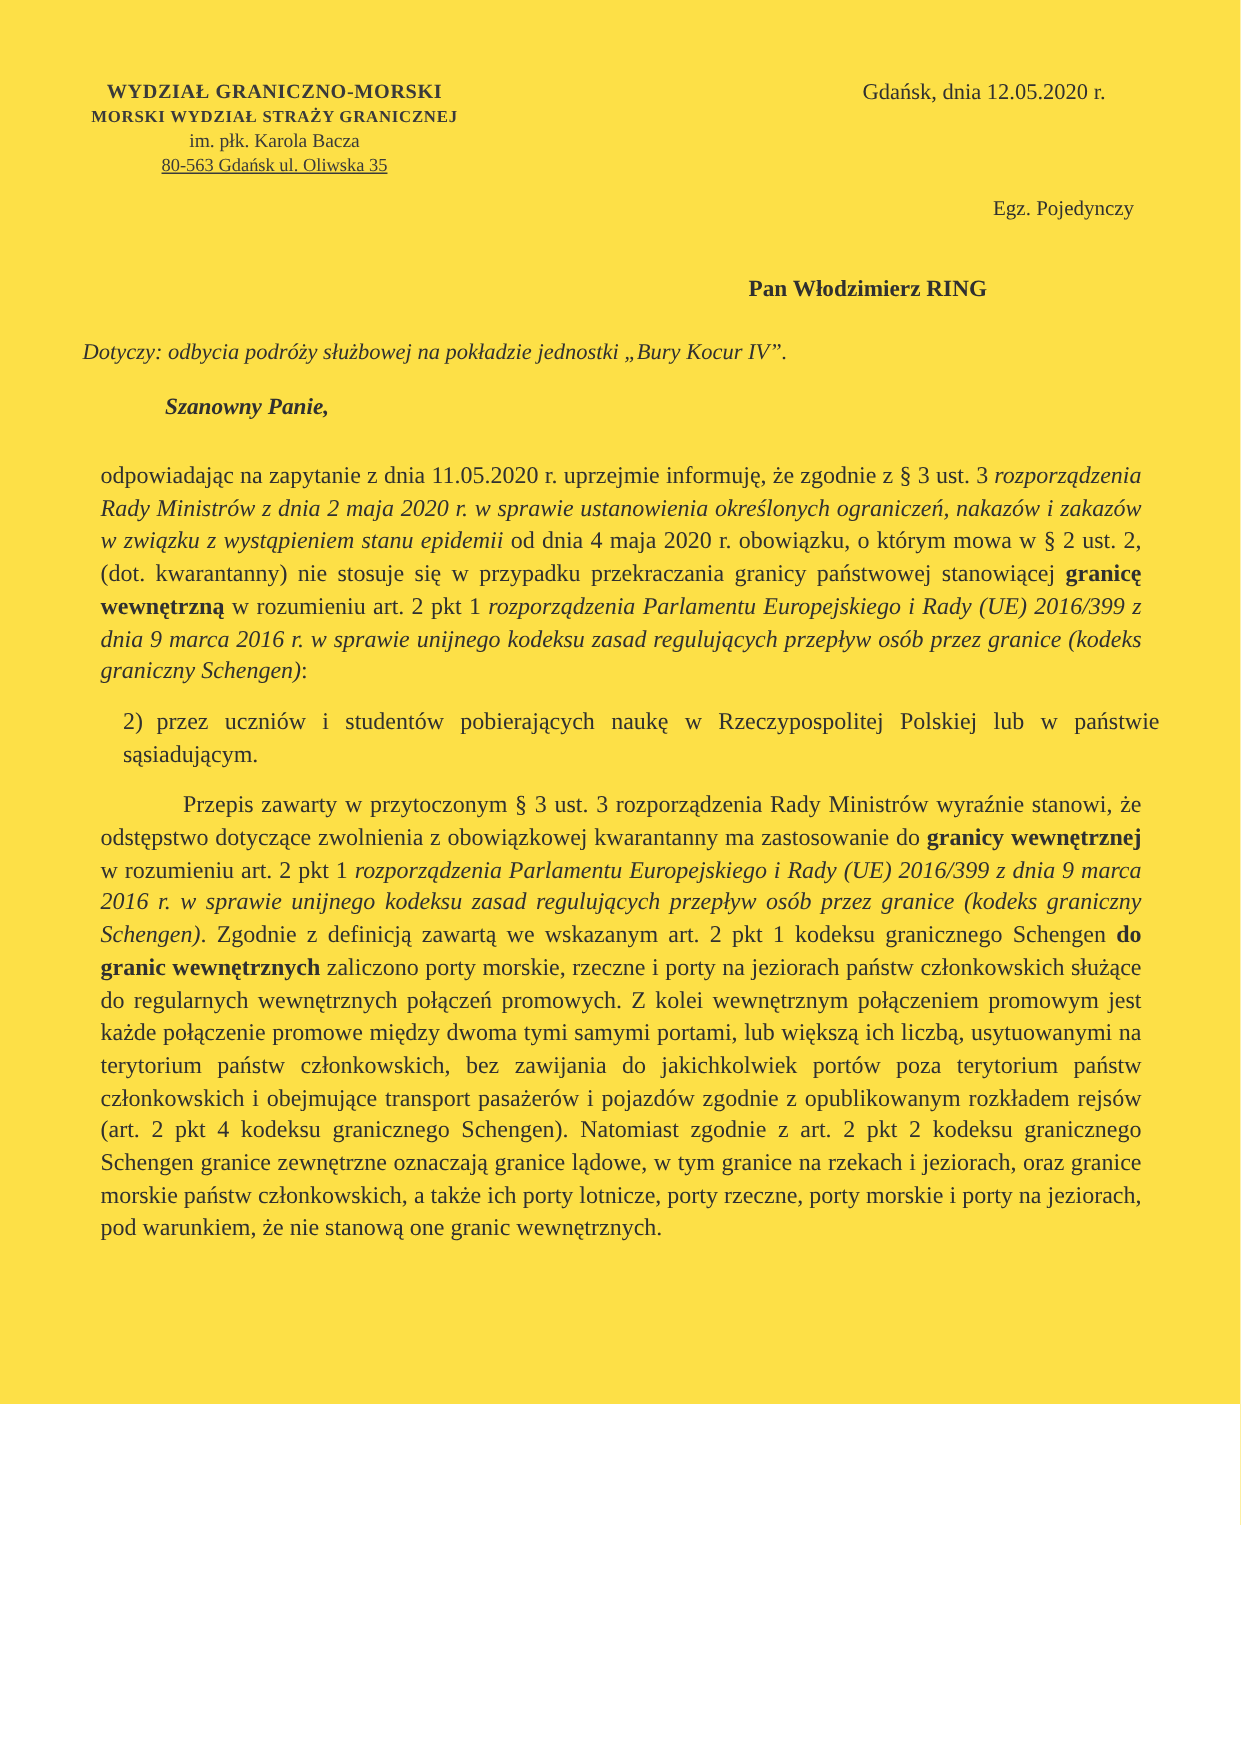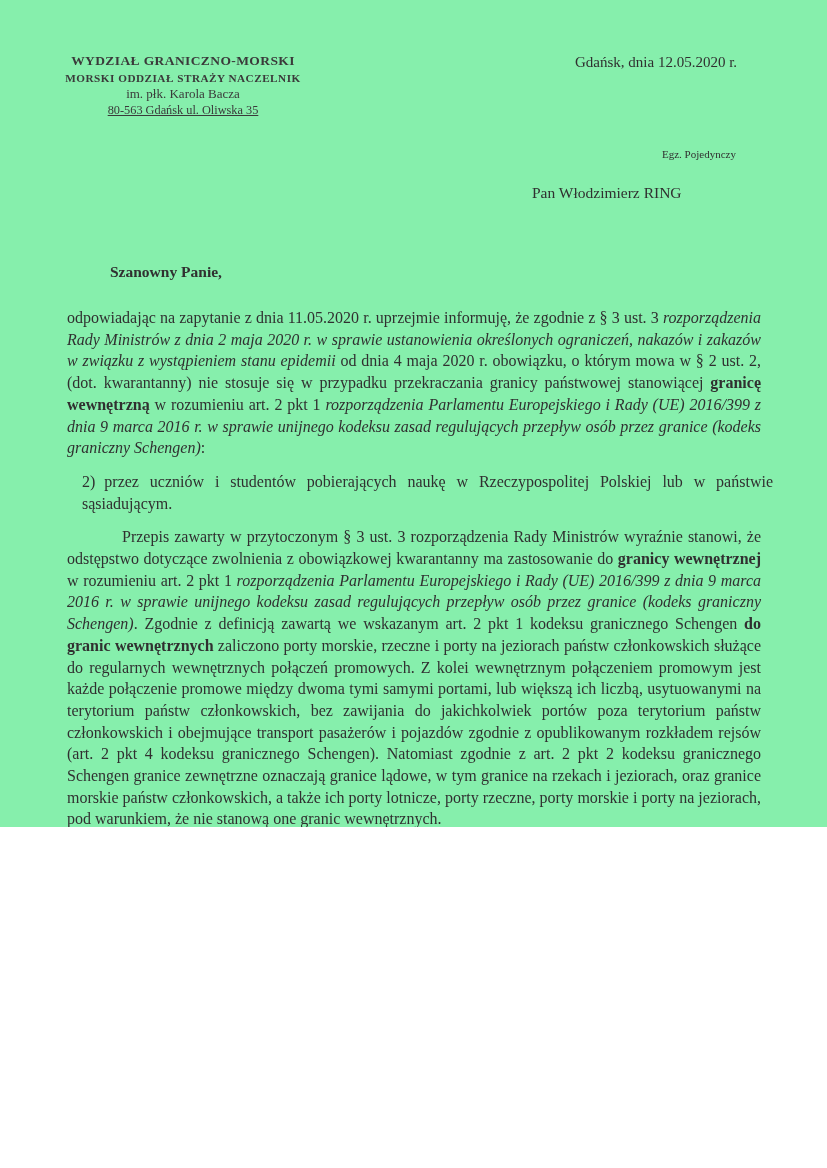"WYDZIAŁ GRANICZNO-MORSKI" .page { background: #86efac -> #fde047; height: 827px -> 936px }
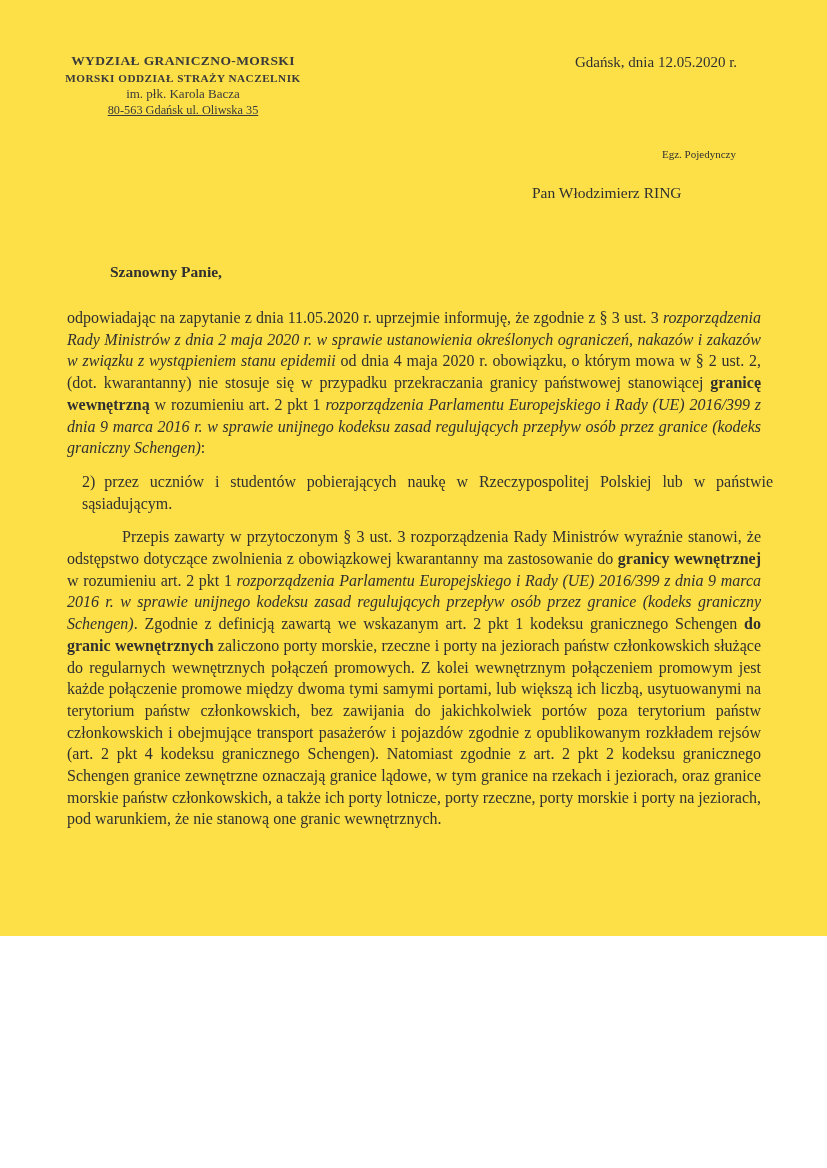"MORSKI ODDZIAŁ STRAŻY NACZELNIK" div.lh2 { text: ODDZIAŁ STRAŻY NACZELNIK -> WYDZIAŁ STRAŻY GRANICZNEJ }
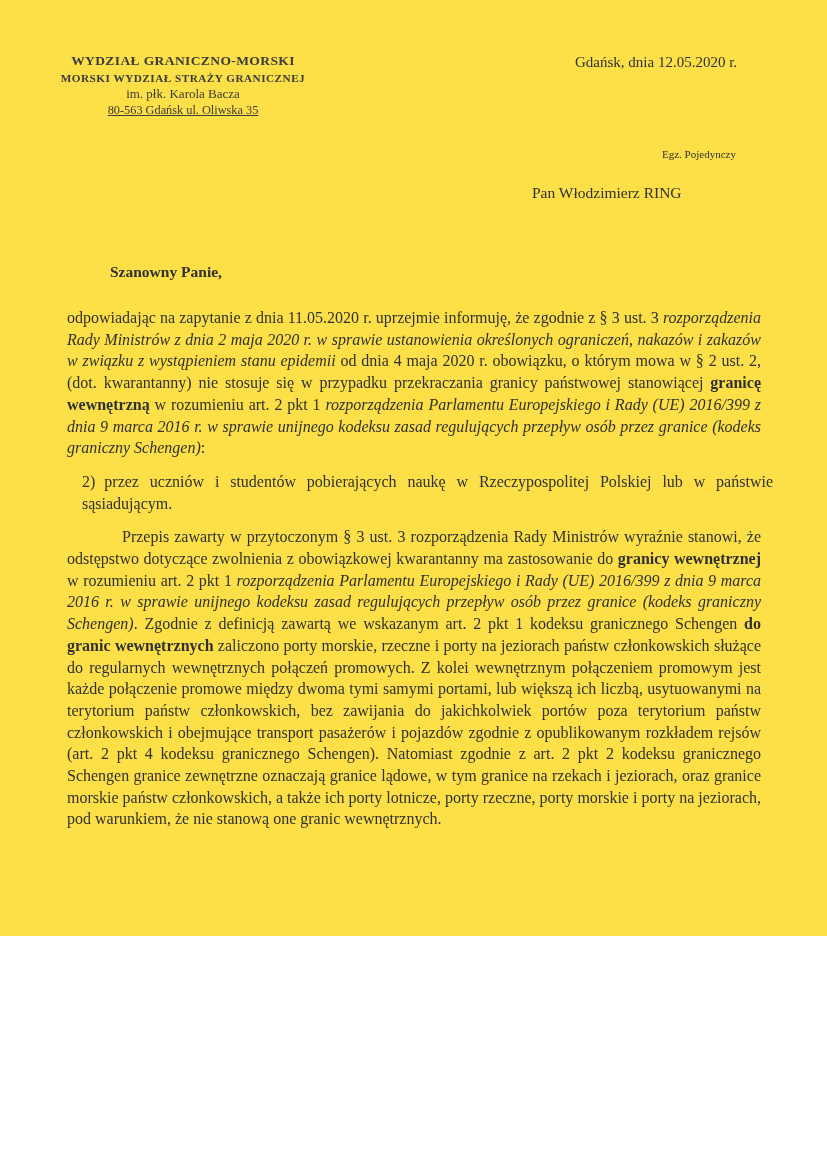"Egz. Pojedynczy" .copy-note { font-size: 11px -> 14px; top: 148px -> 132px }
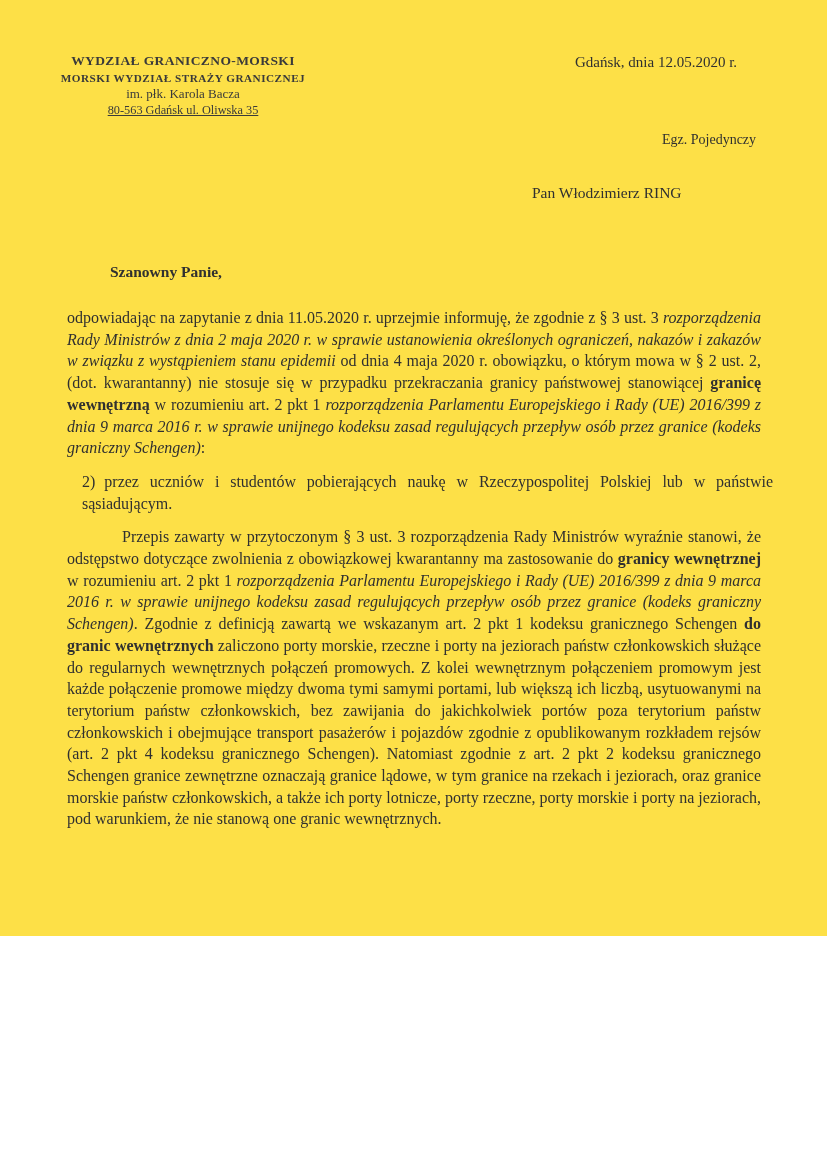"Pan Włodzimierz RING" .recipient { font-weight: normal -> bold; margin-left: 33px -> none }
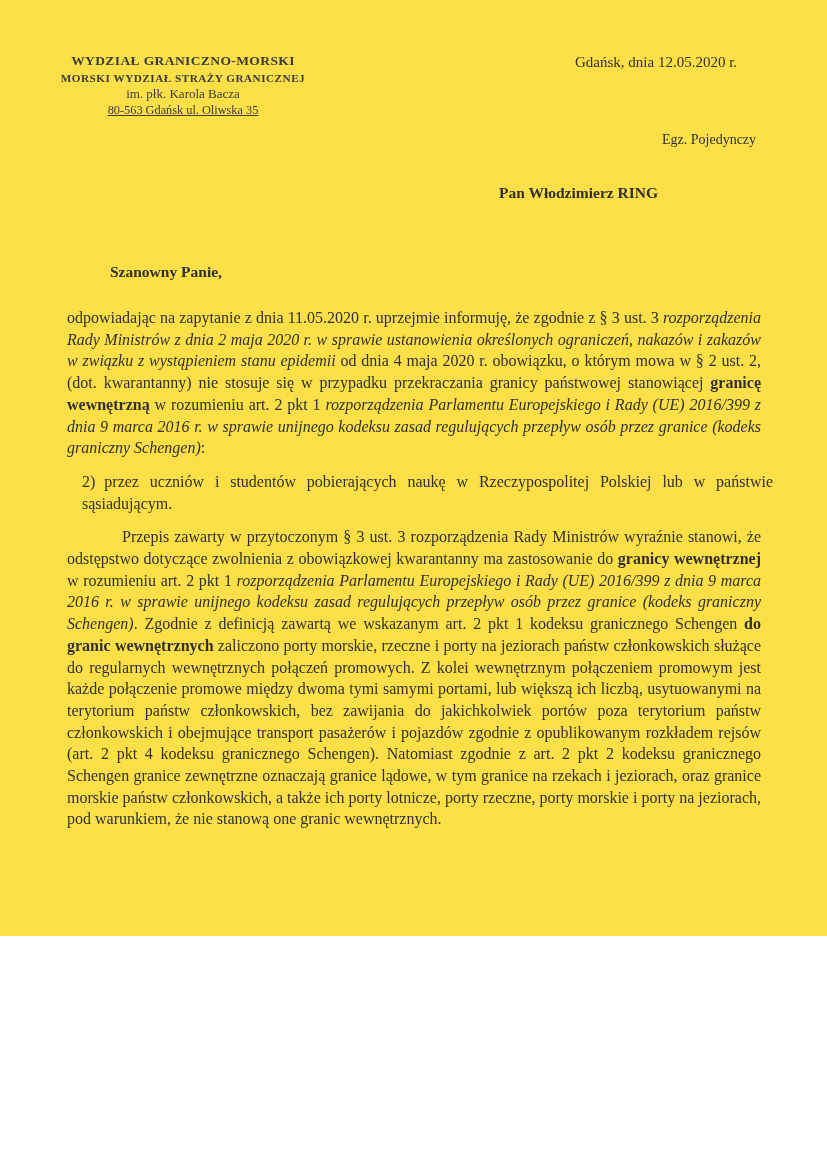"Dotyczy: odbycia podróży służbowej na" div.abs { html: none -> <div>Dotyczy: odbycia podróży służbowej na pokładzie jednostki „Bury Kocur IV”.</div> }
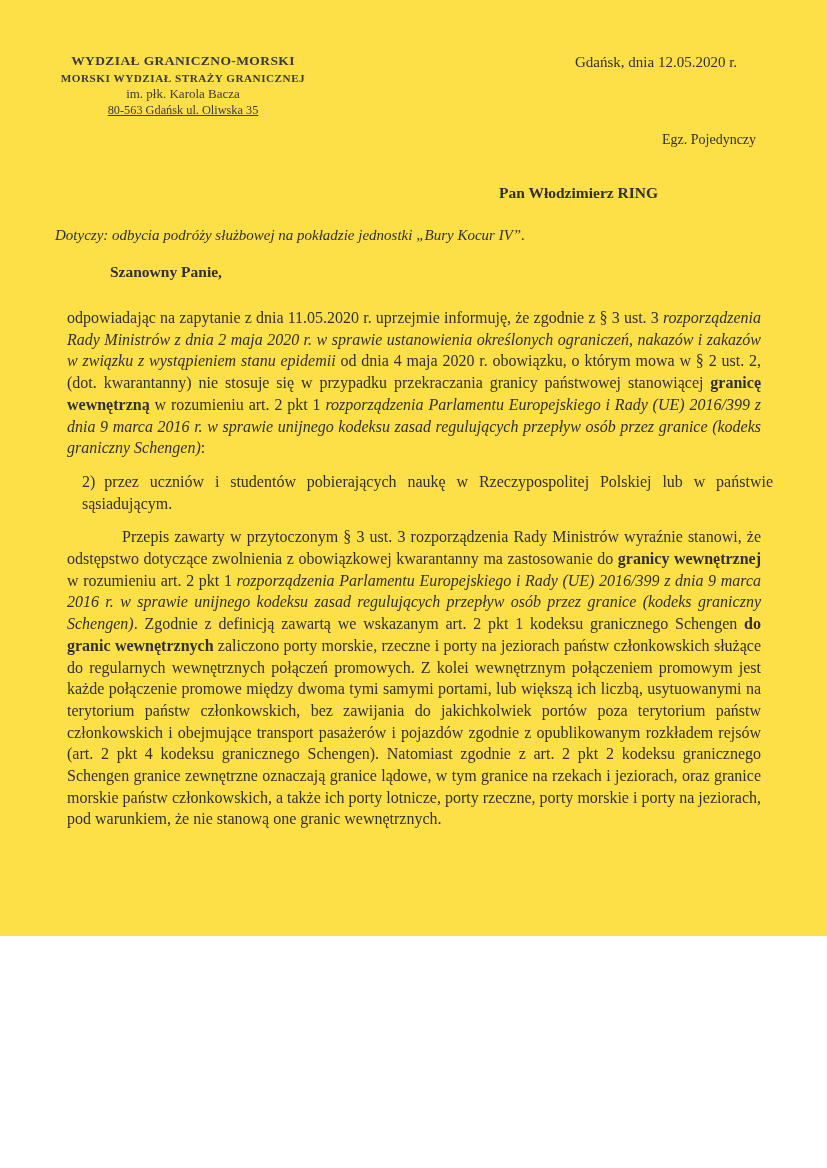"Szanowny Panie," .salutation { font-style: none -> italic }
